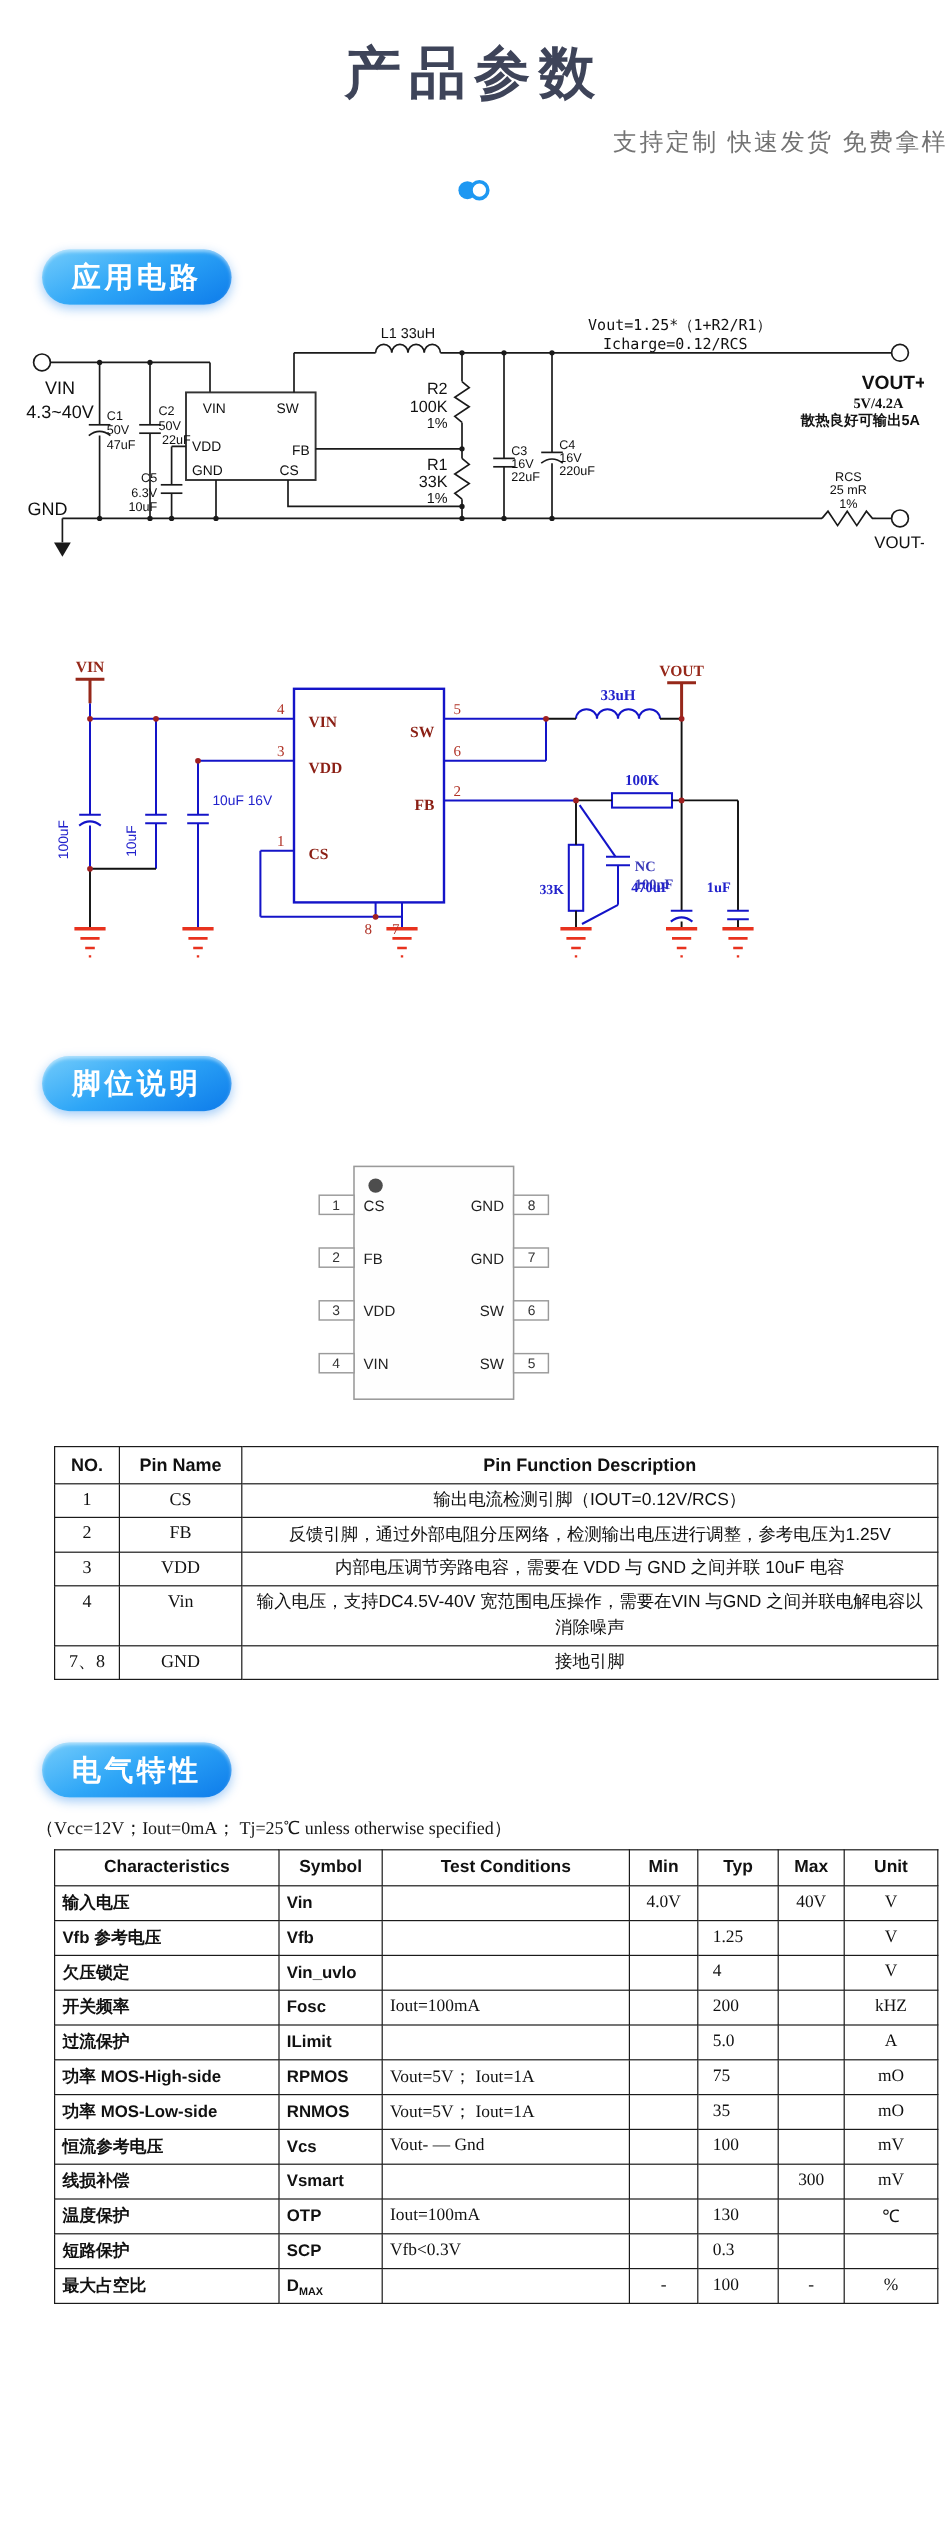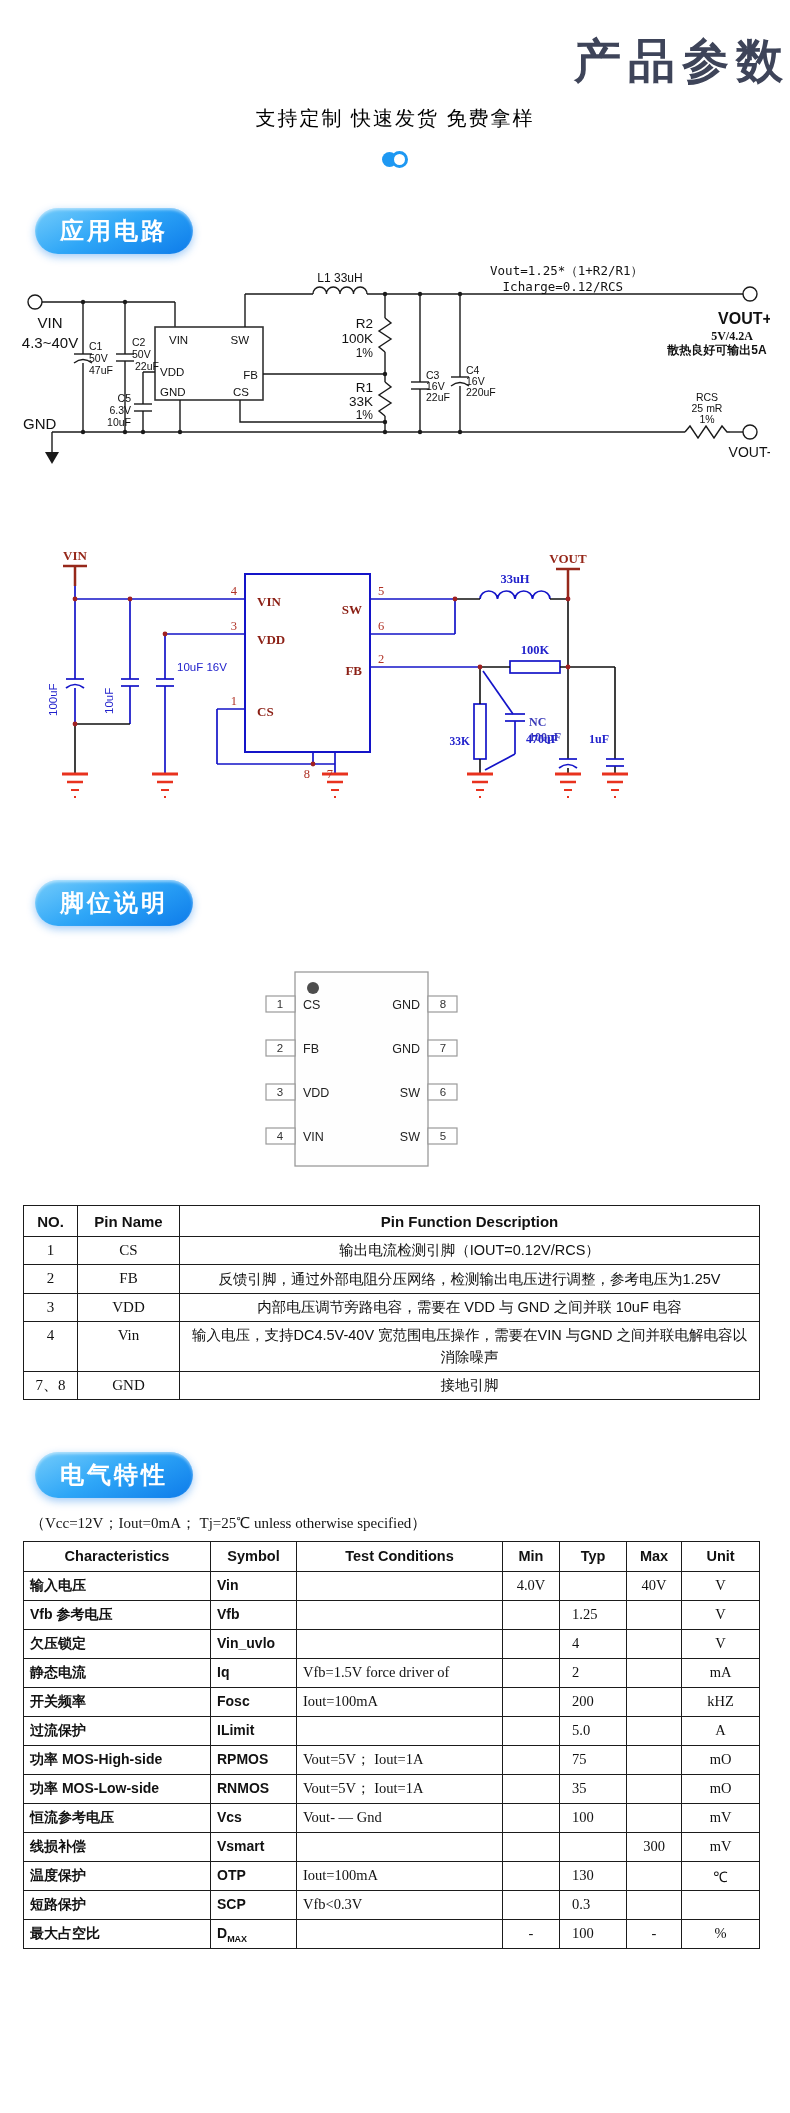"产品参数" .title { text-align: right -> center }
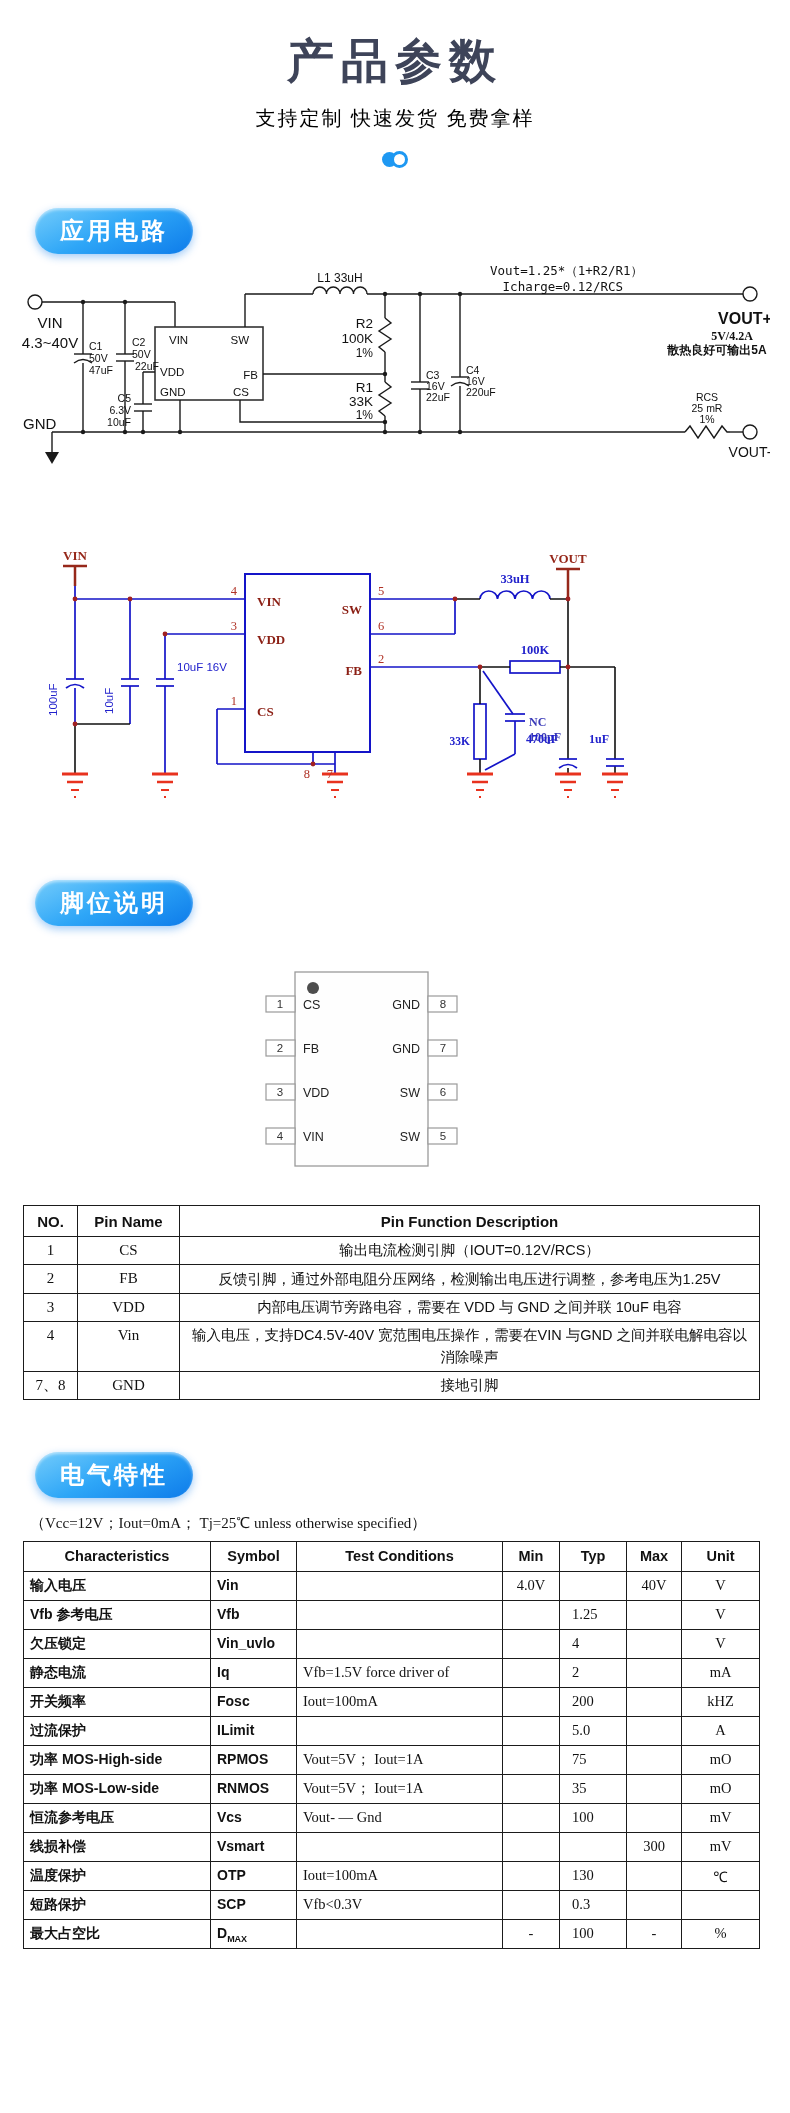"支持定制 快速发货 免费拿样" .subtitle { color: #000000 -> #737373; text-align: center -> right }
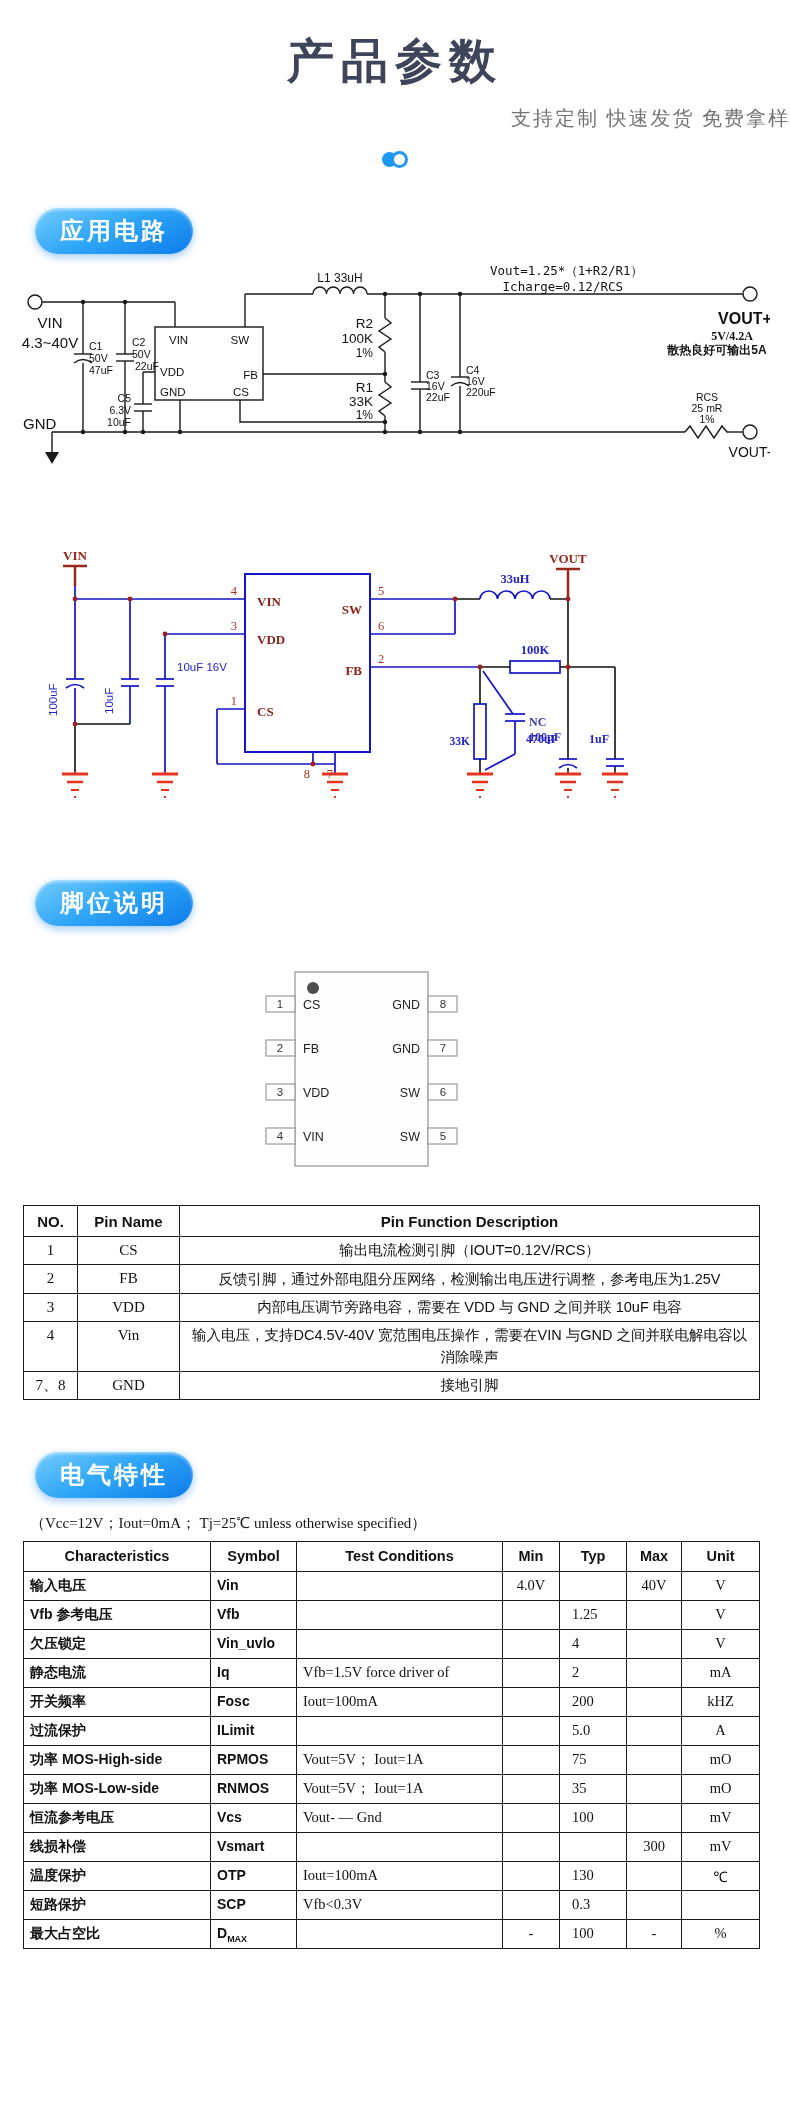"NO." table { margin-left: 23px -> 45px }
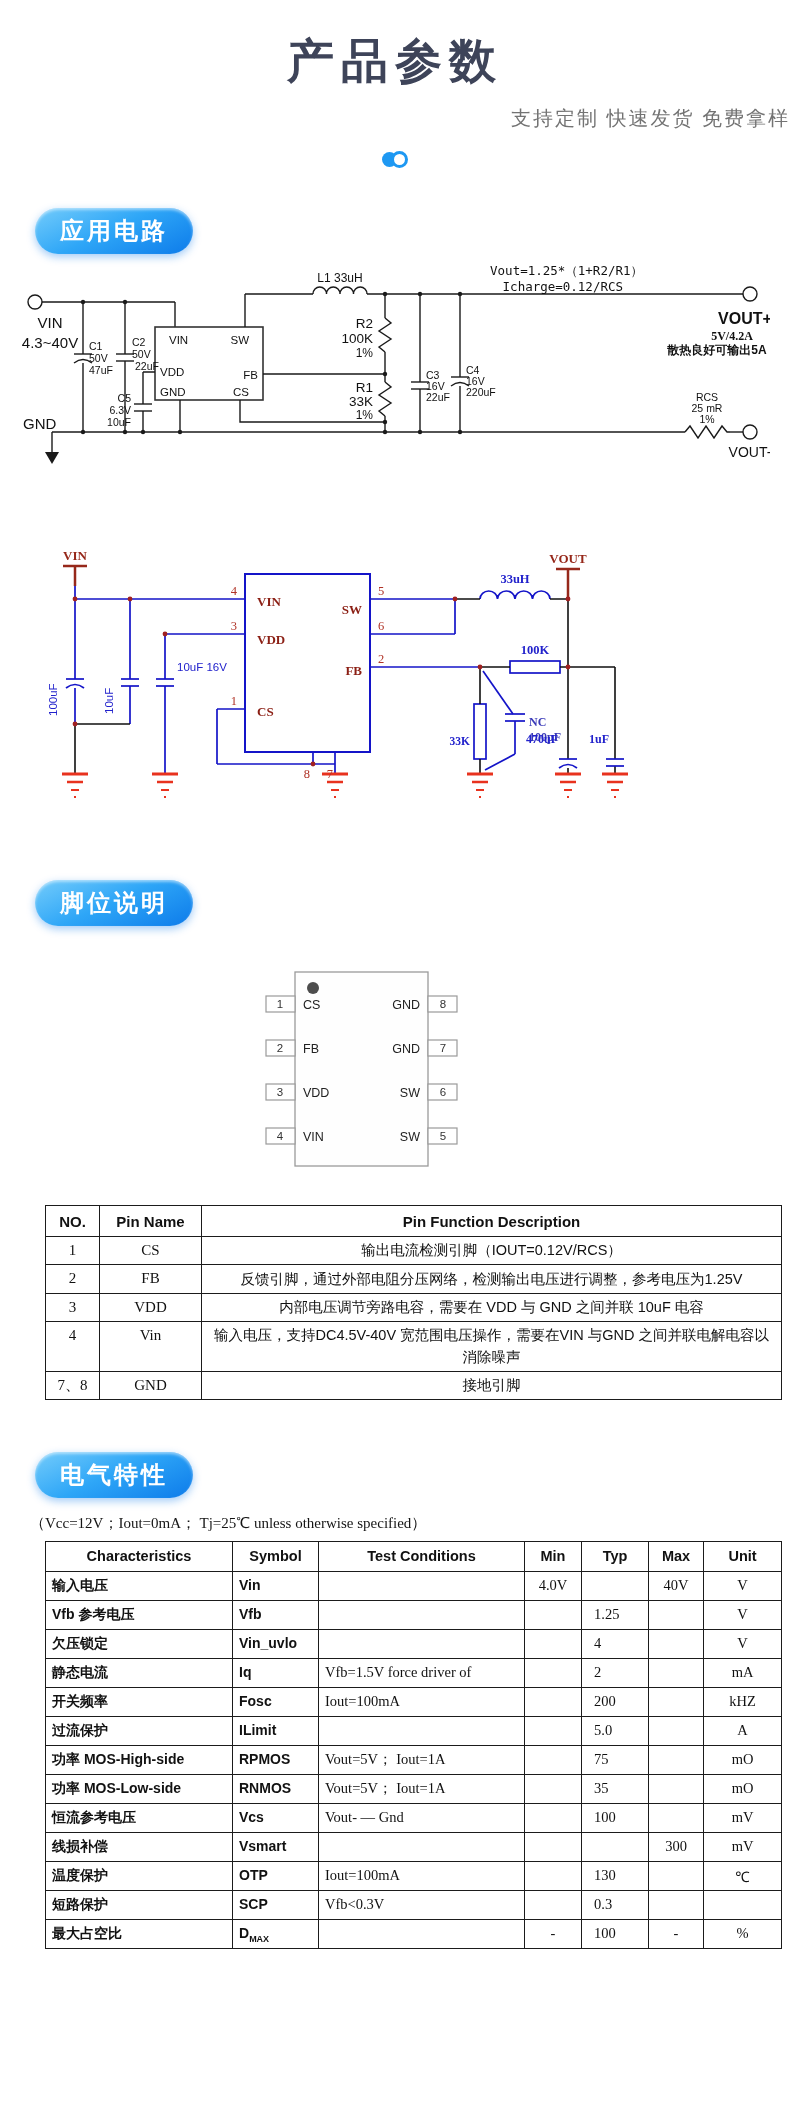"静态电流" tr { html: <tr> <td>静态电流</td> <td><span>Iq</span><sub></sub></td> <td>Vfb=1.5V force driver of</td> <td></td> <td>2</td> <td></td> <td>mA</td> </tr> -> none }
